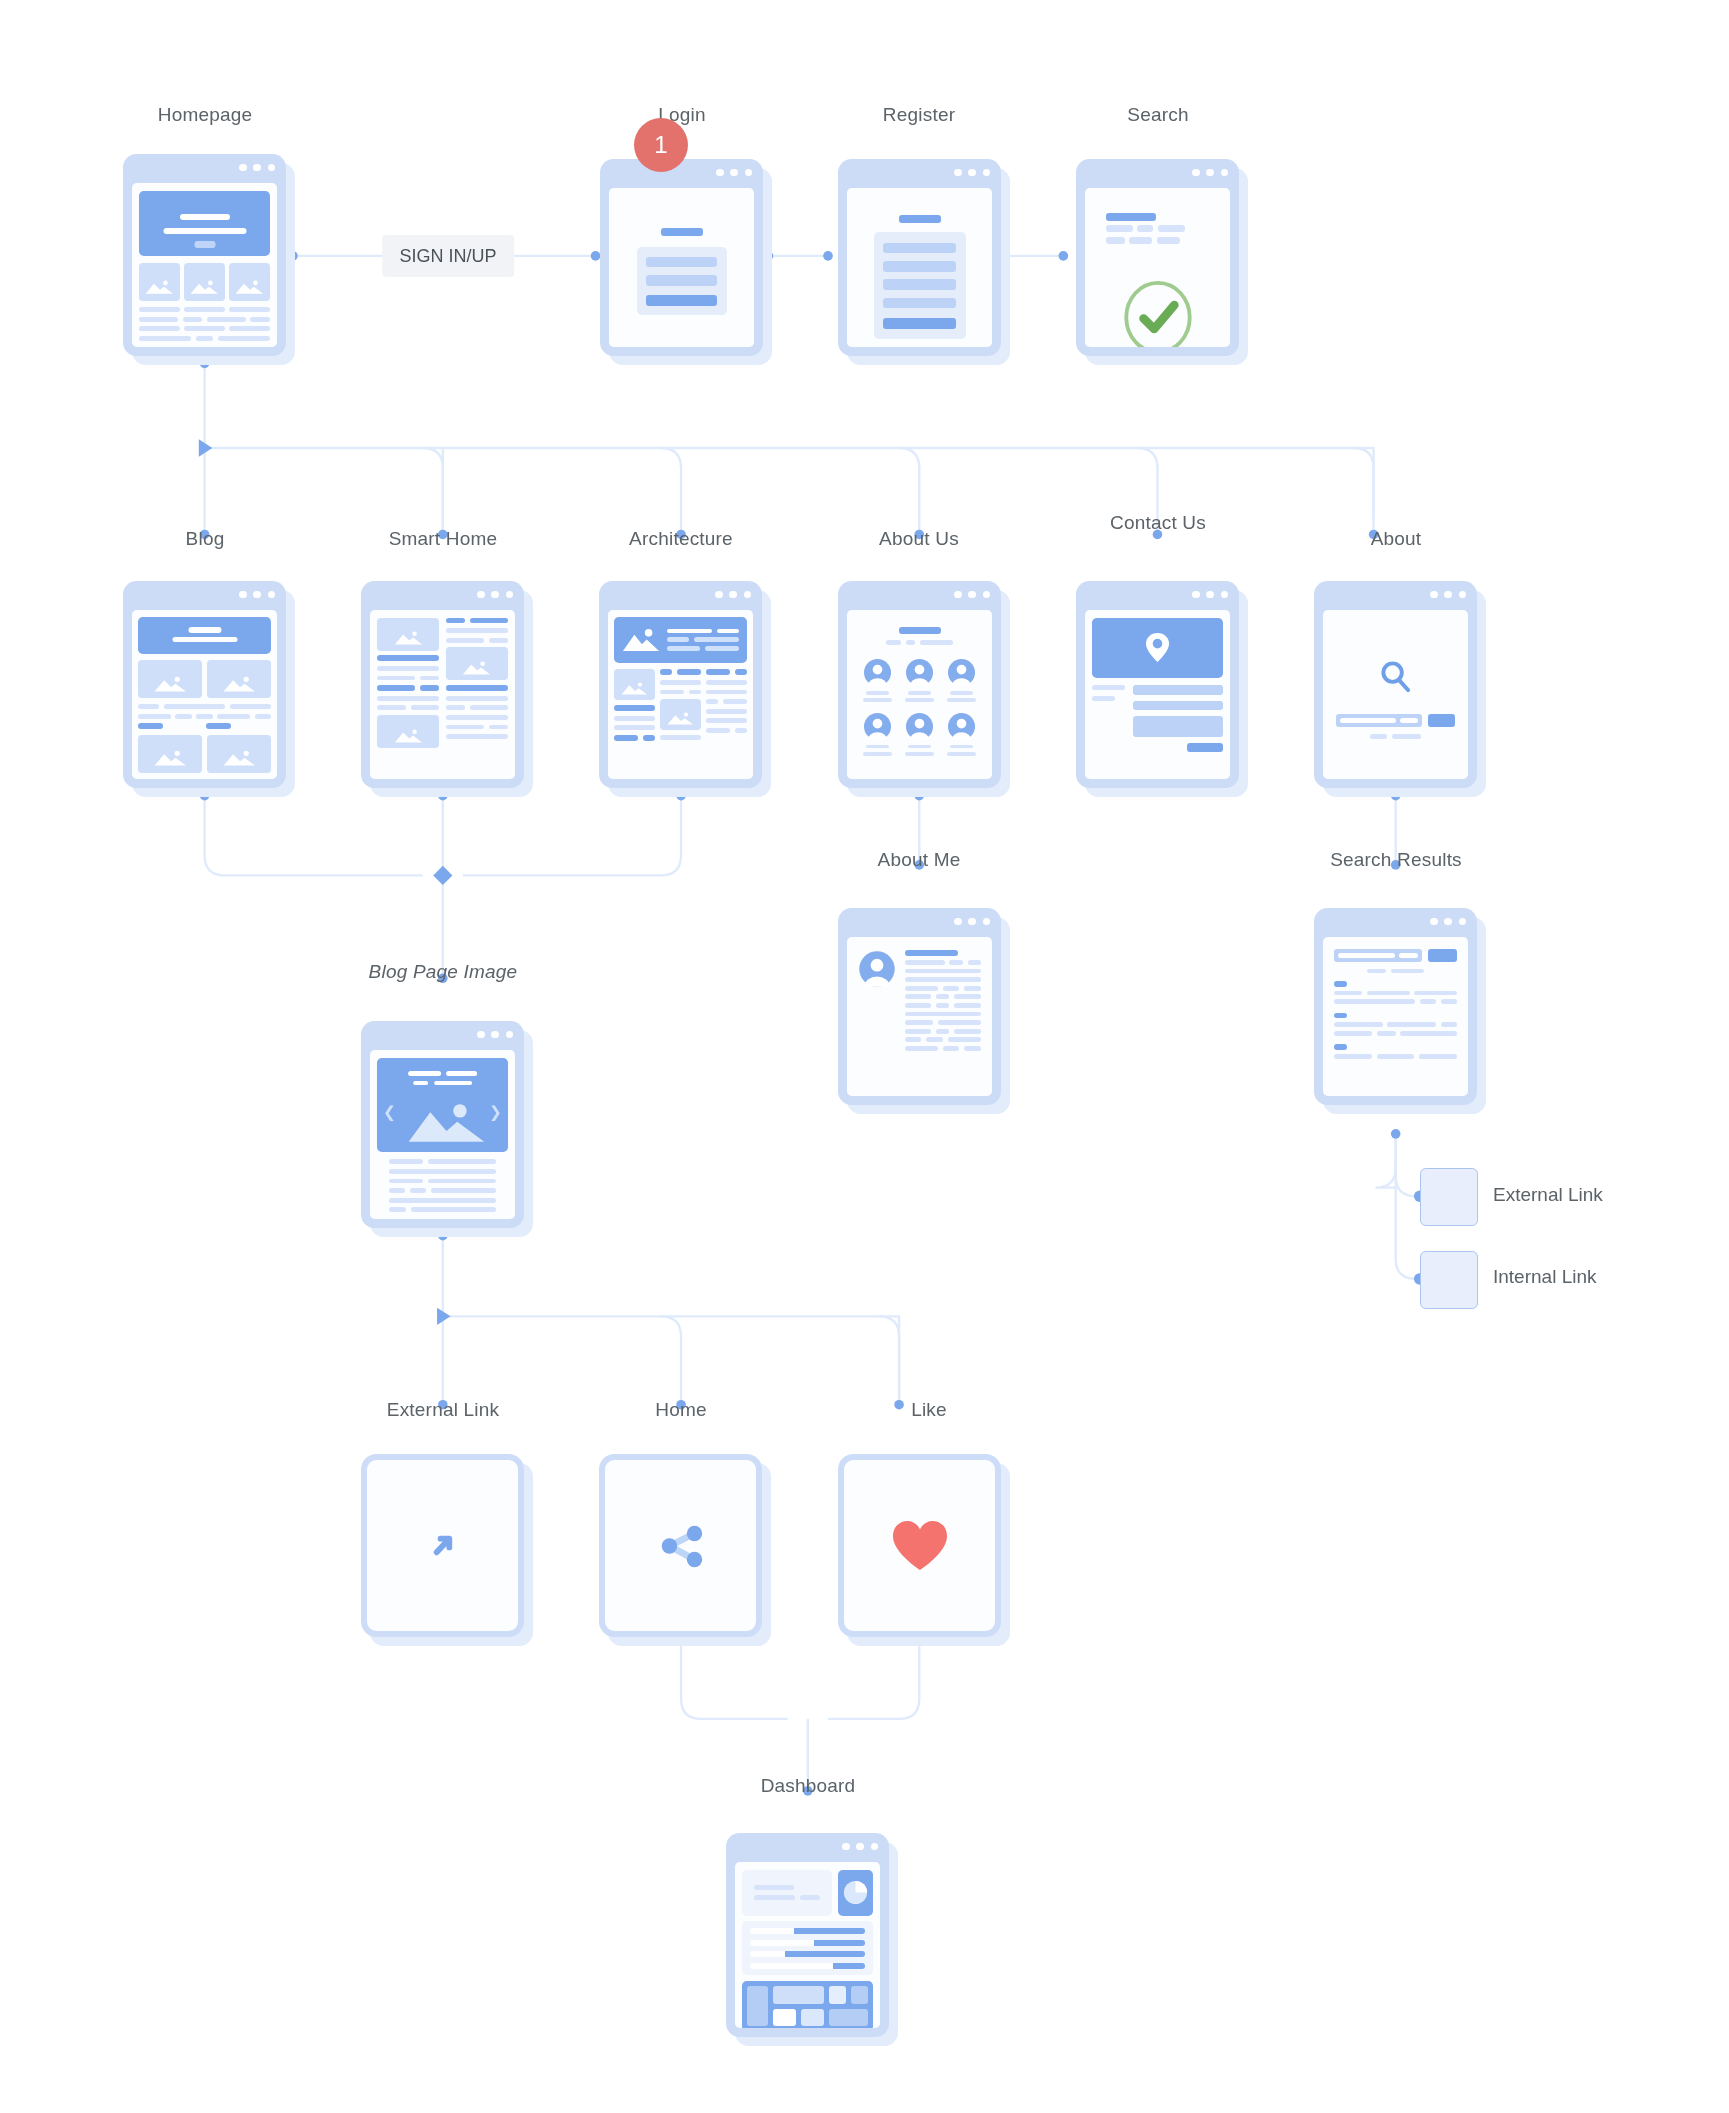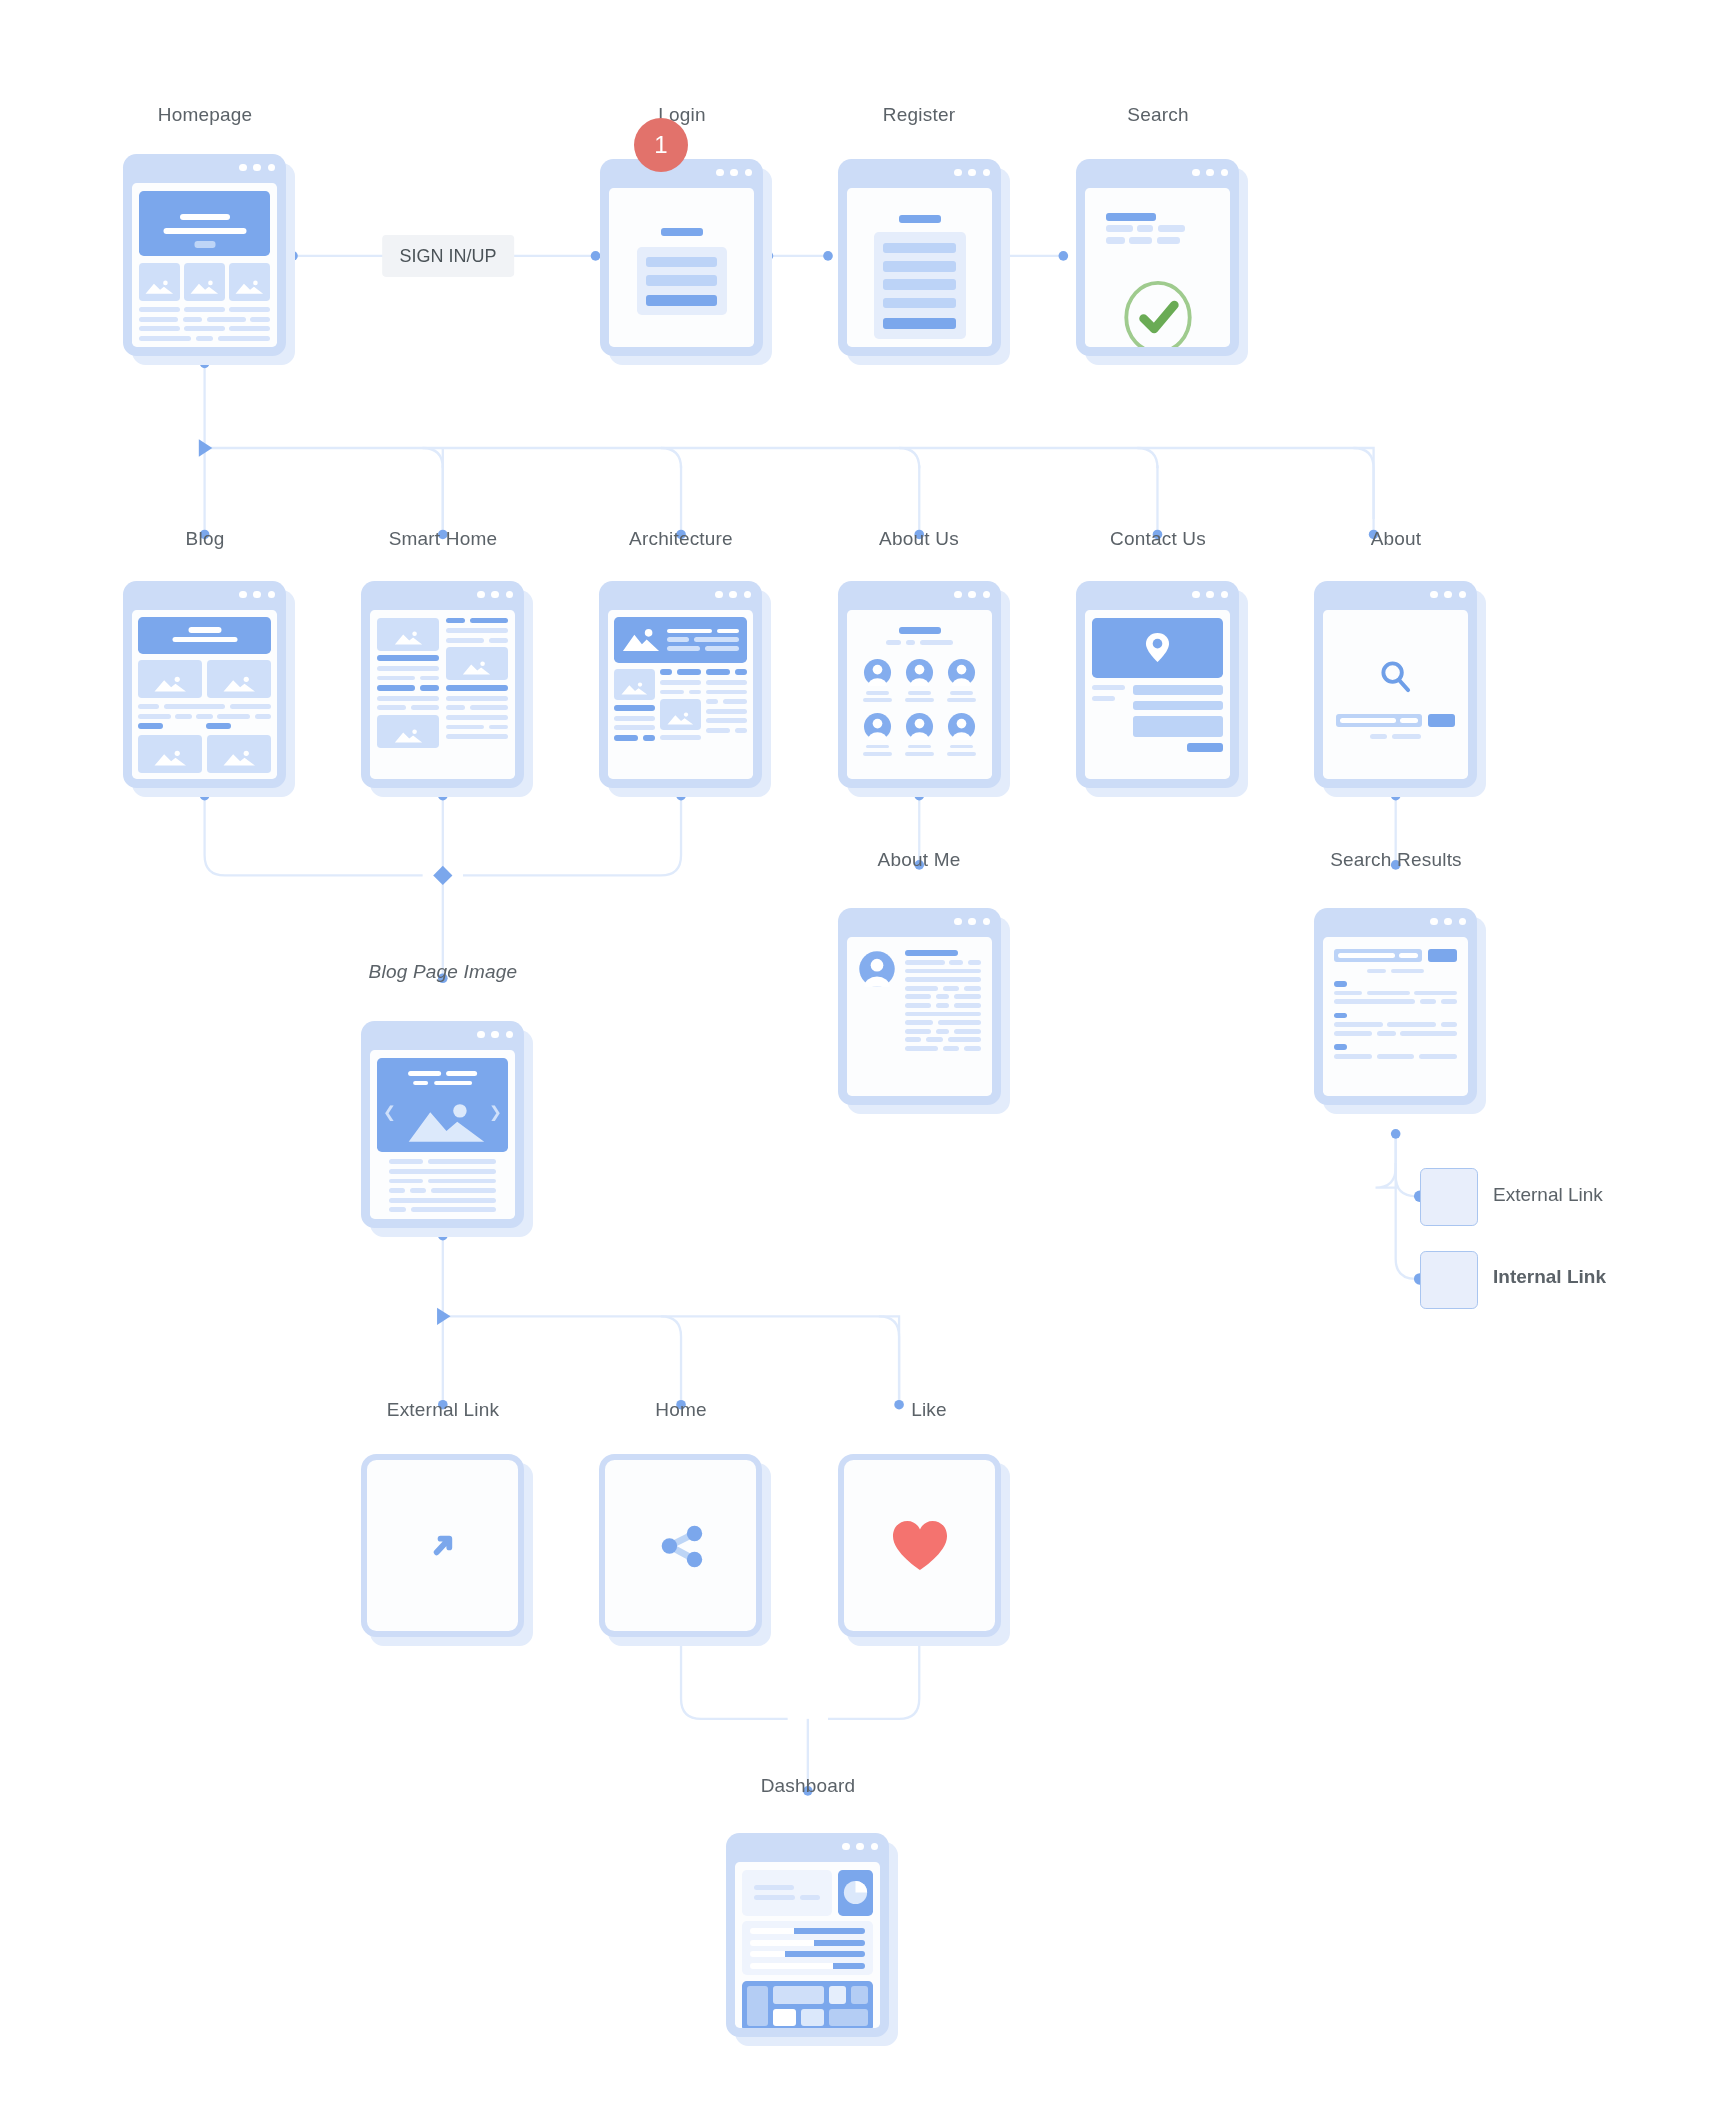"Contact Us" div.nlabel { top: 528px -> 512px }
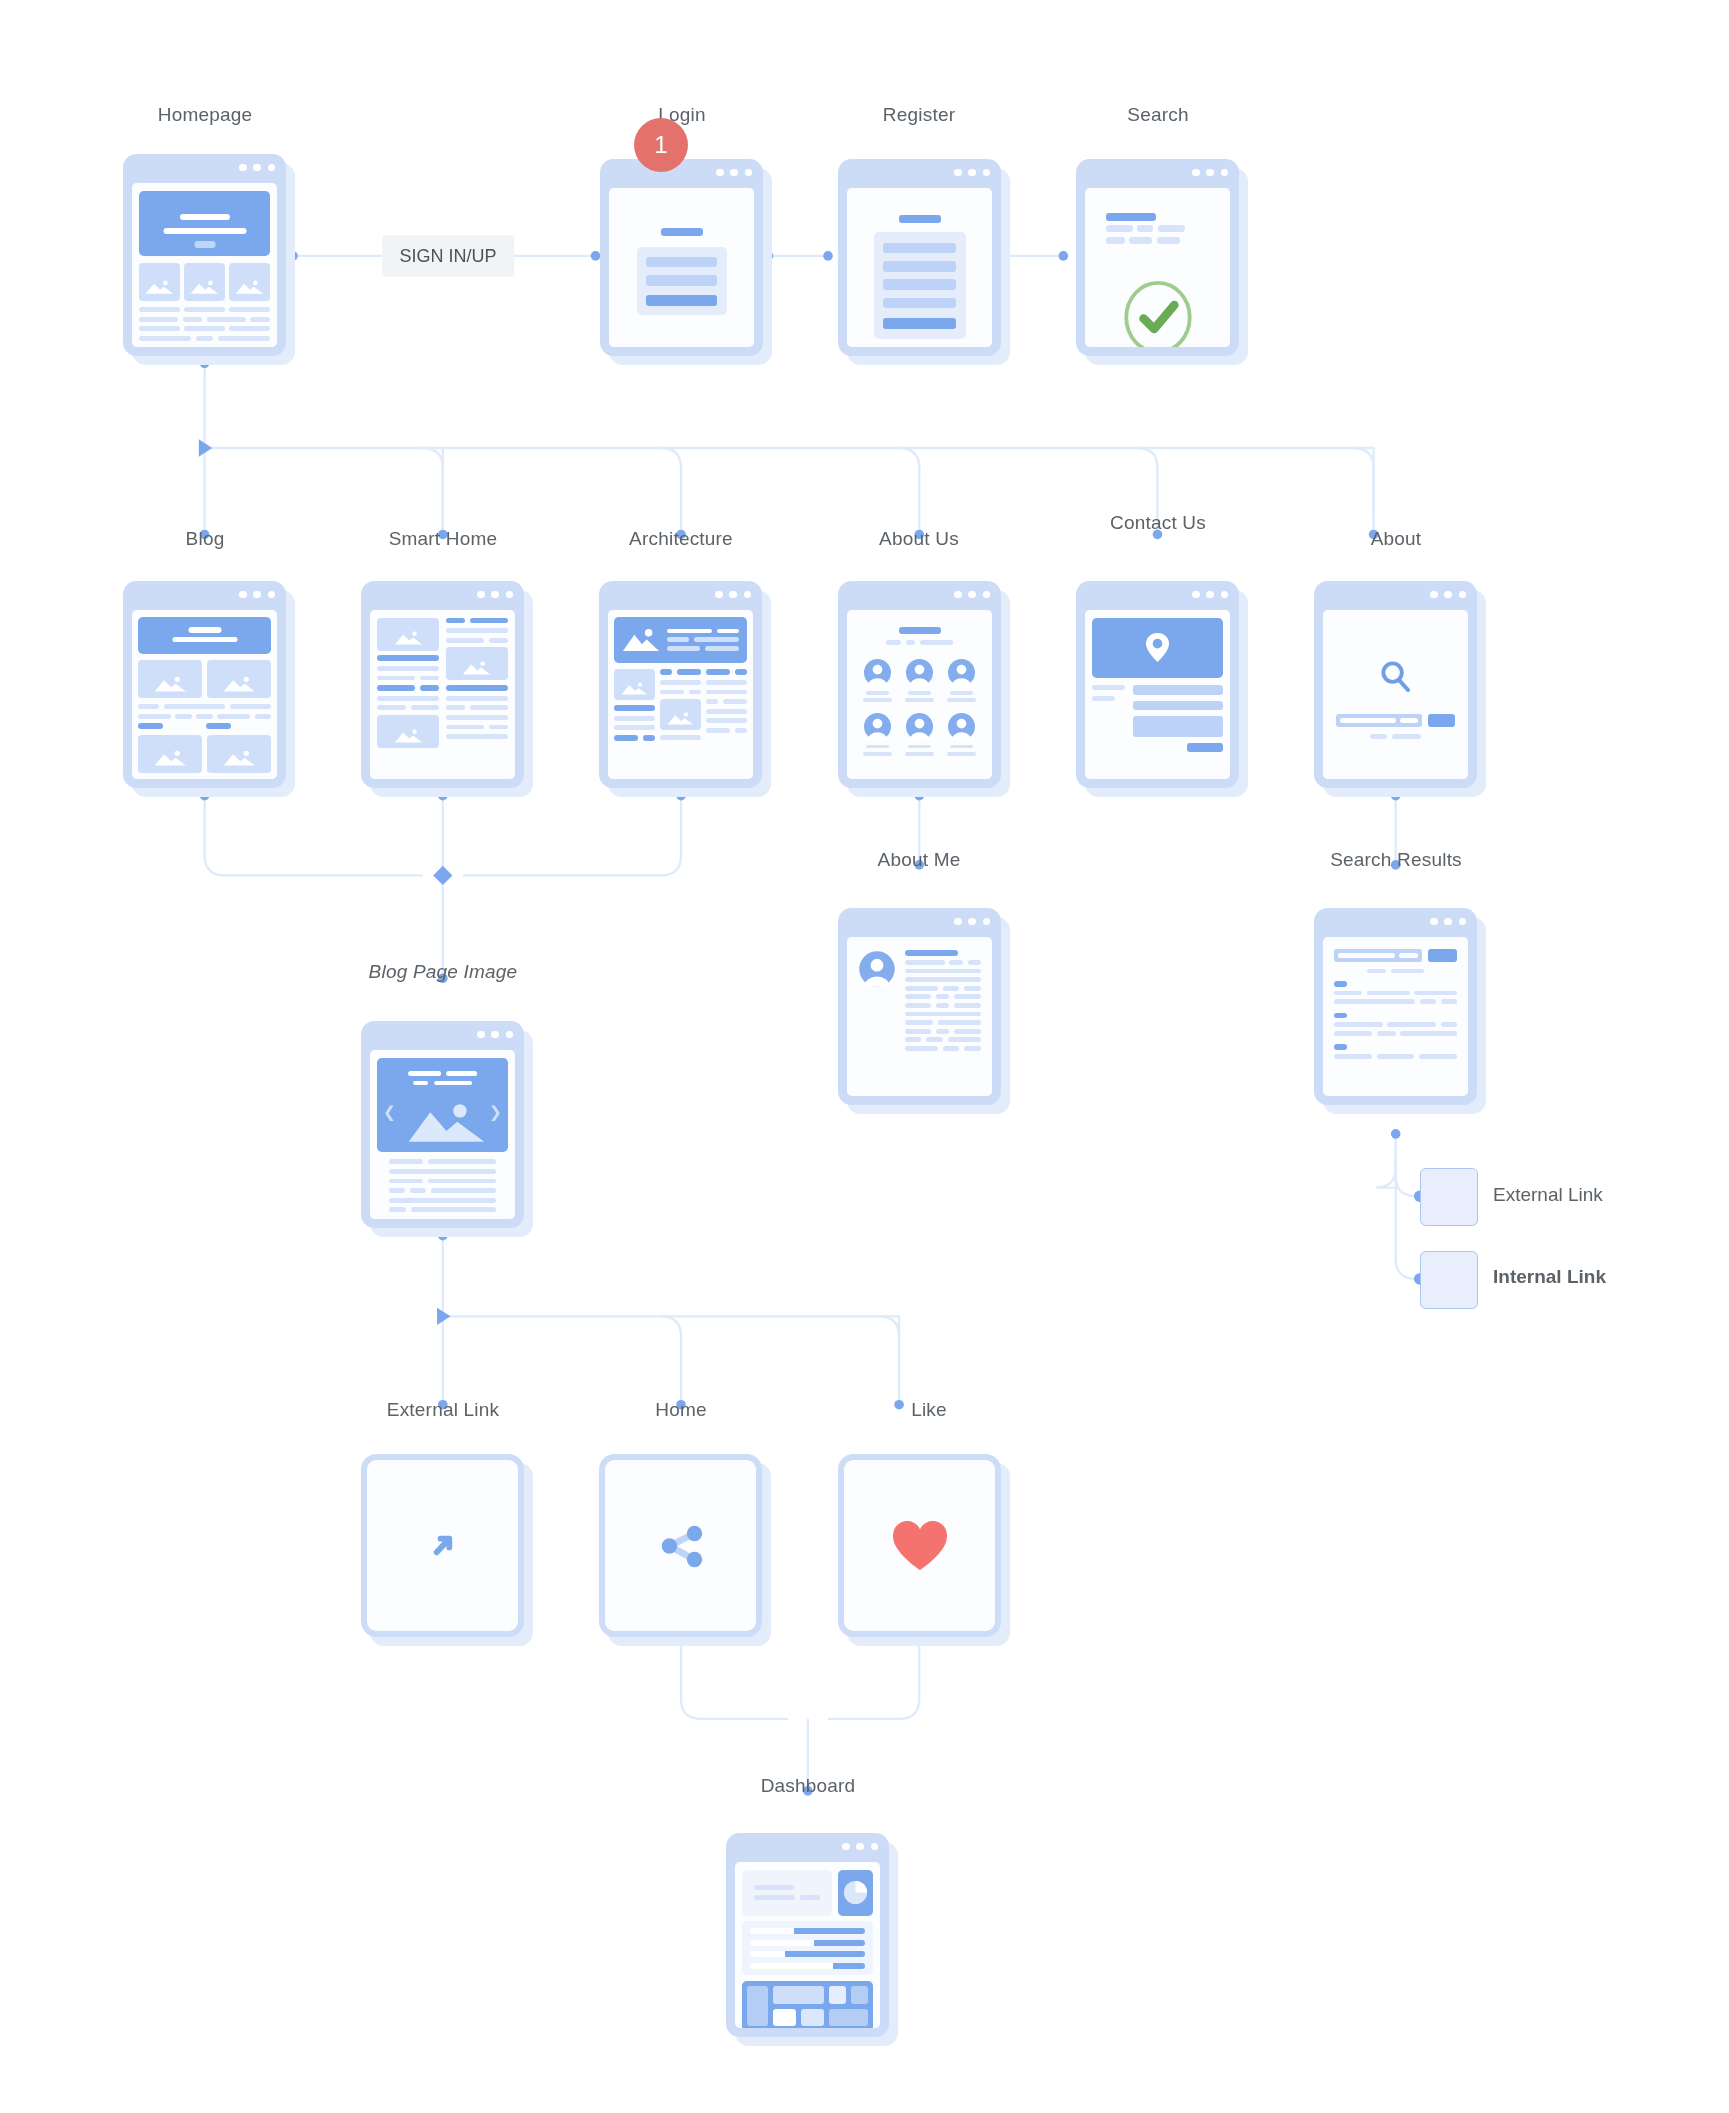"Internal Link" div.linktext { font-weight: bold -> none }
